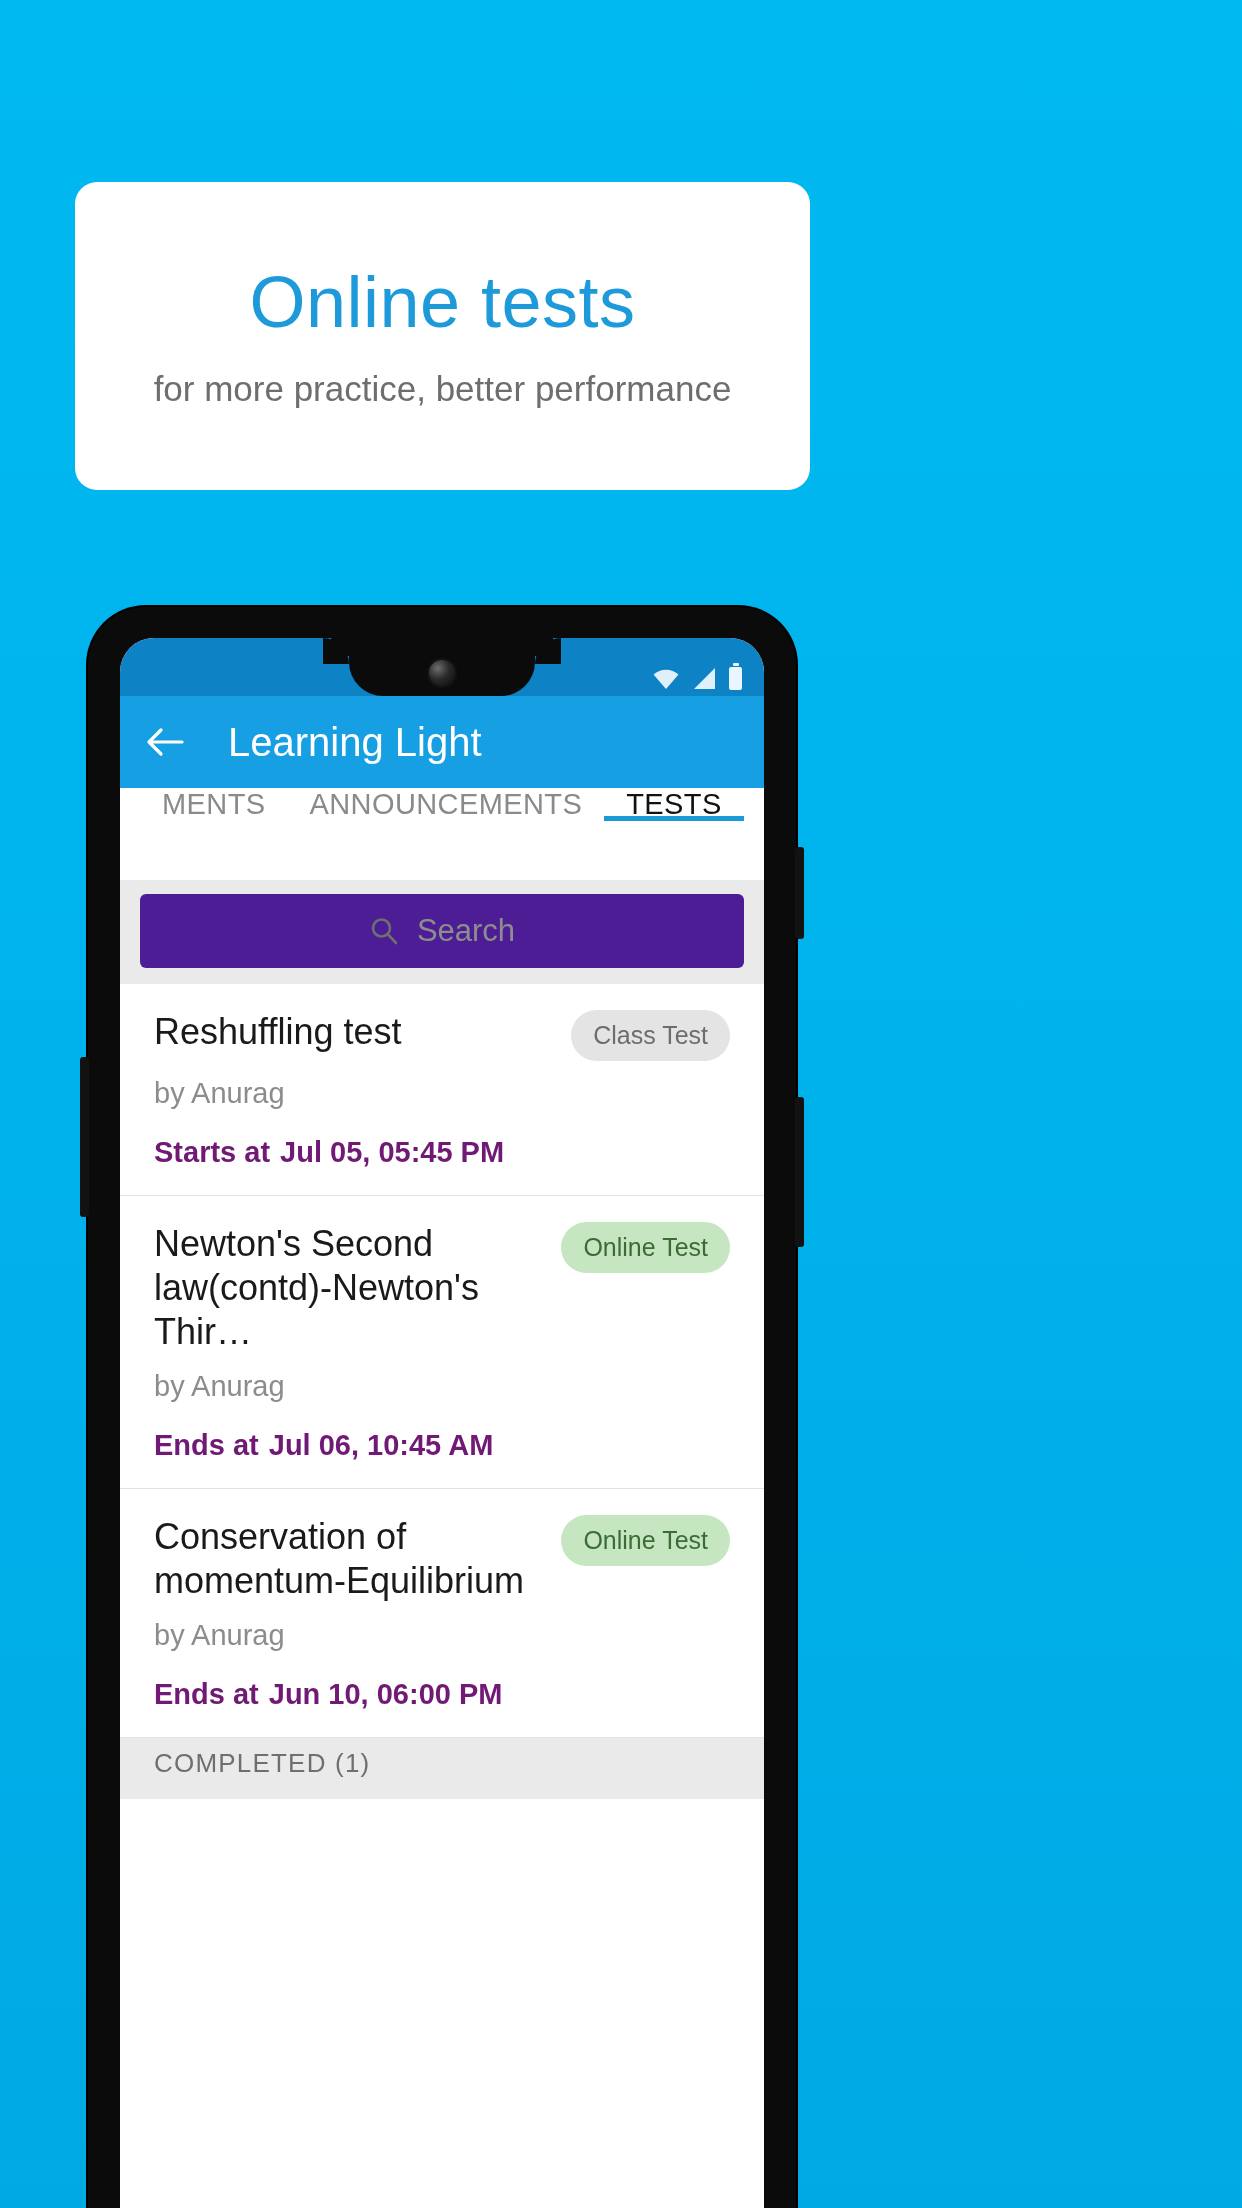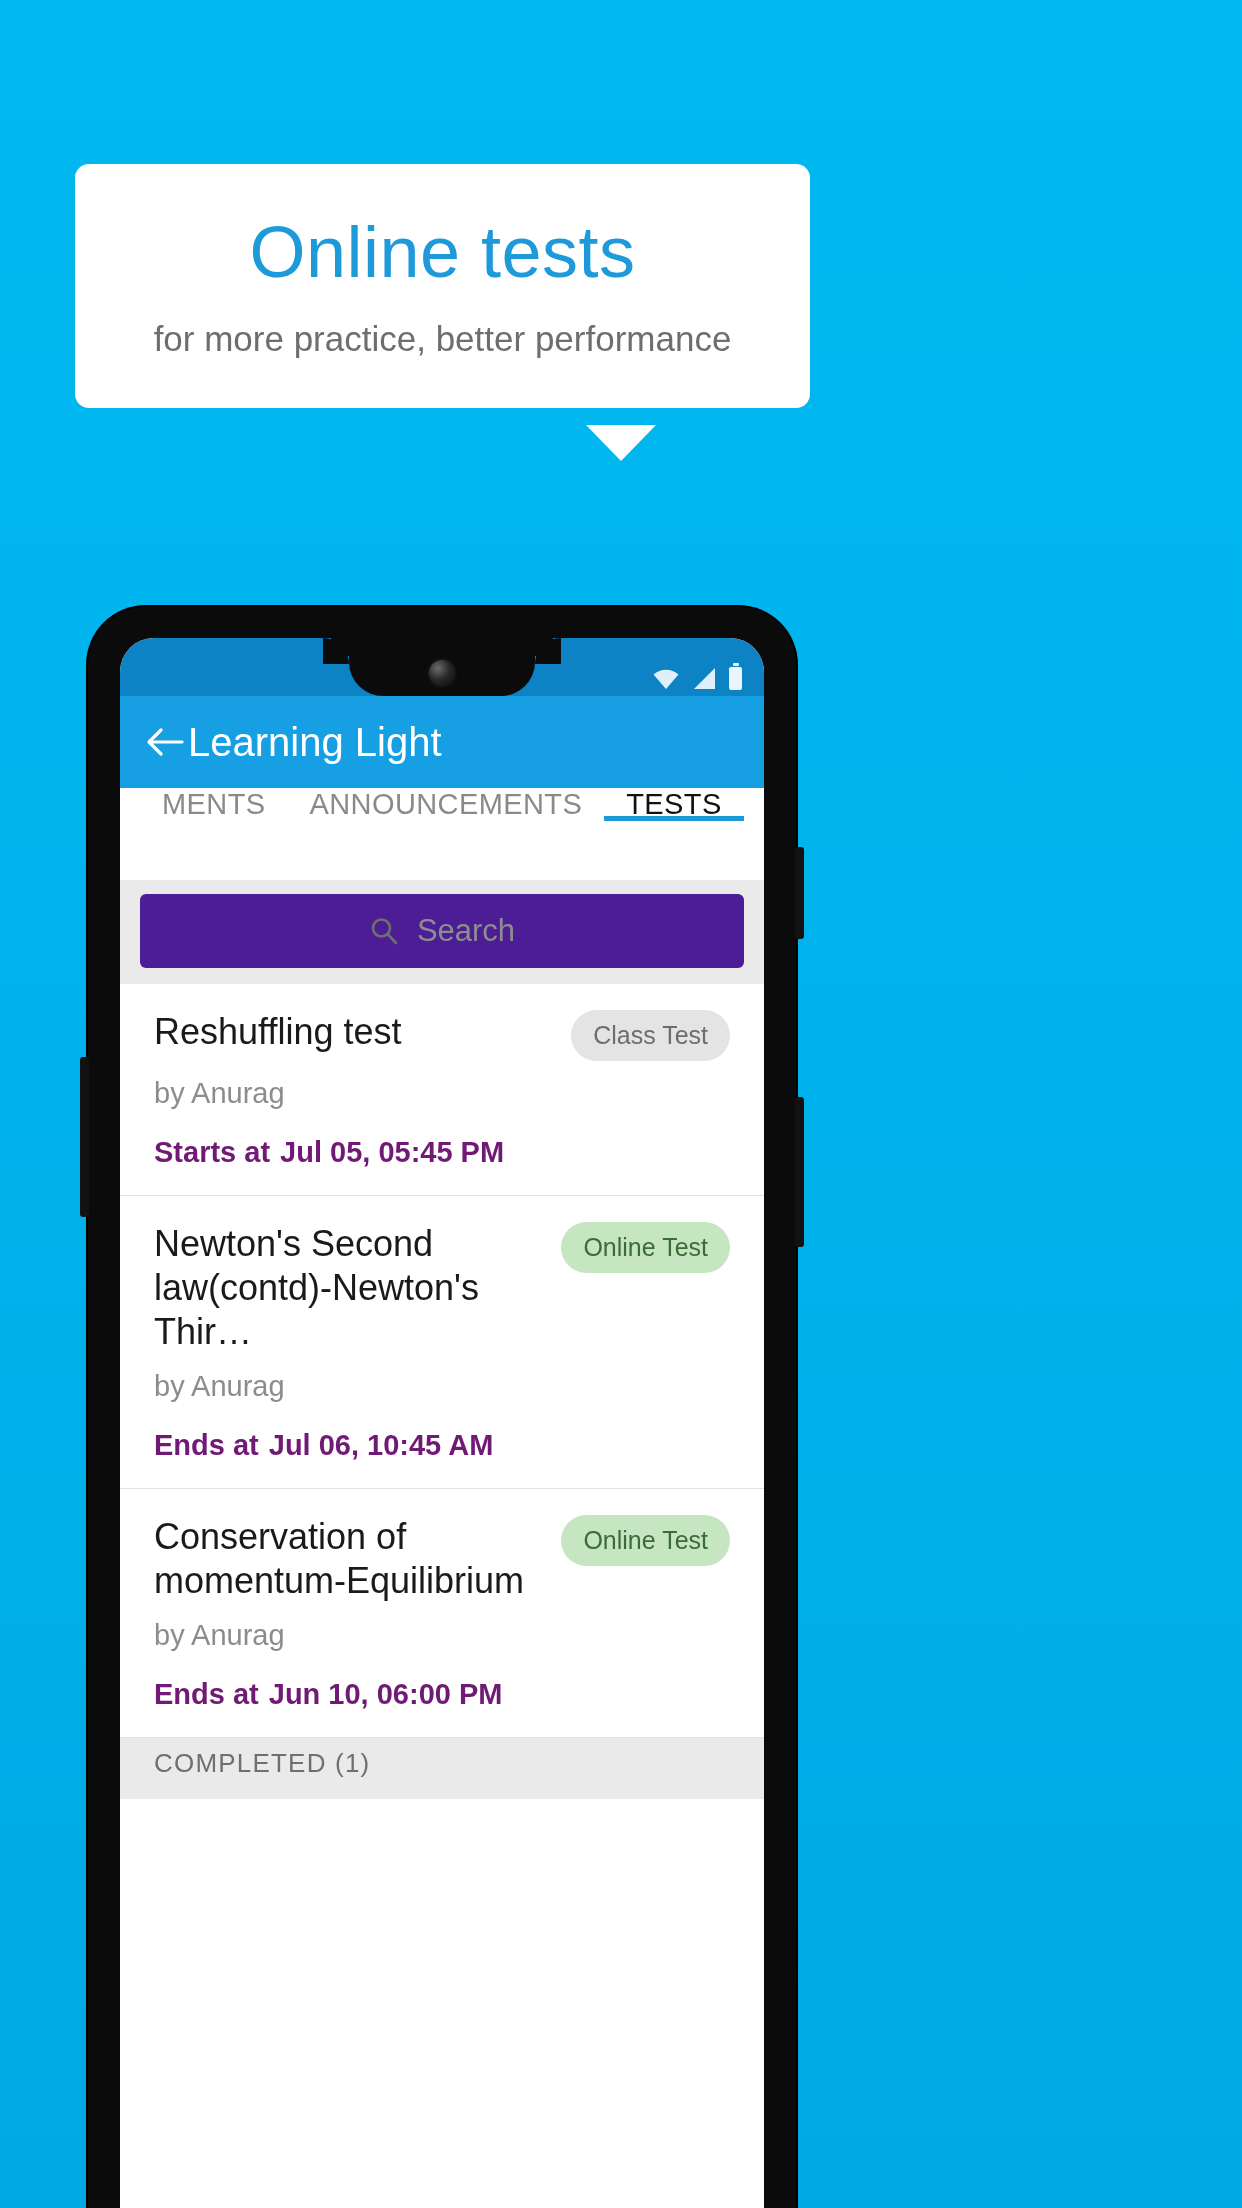"Online tests" .callout { border-radius: 14px -> 22px; height: 244px -> 308px; top: 164px -> 182px }
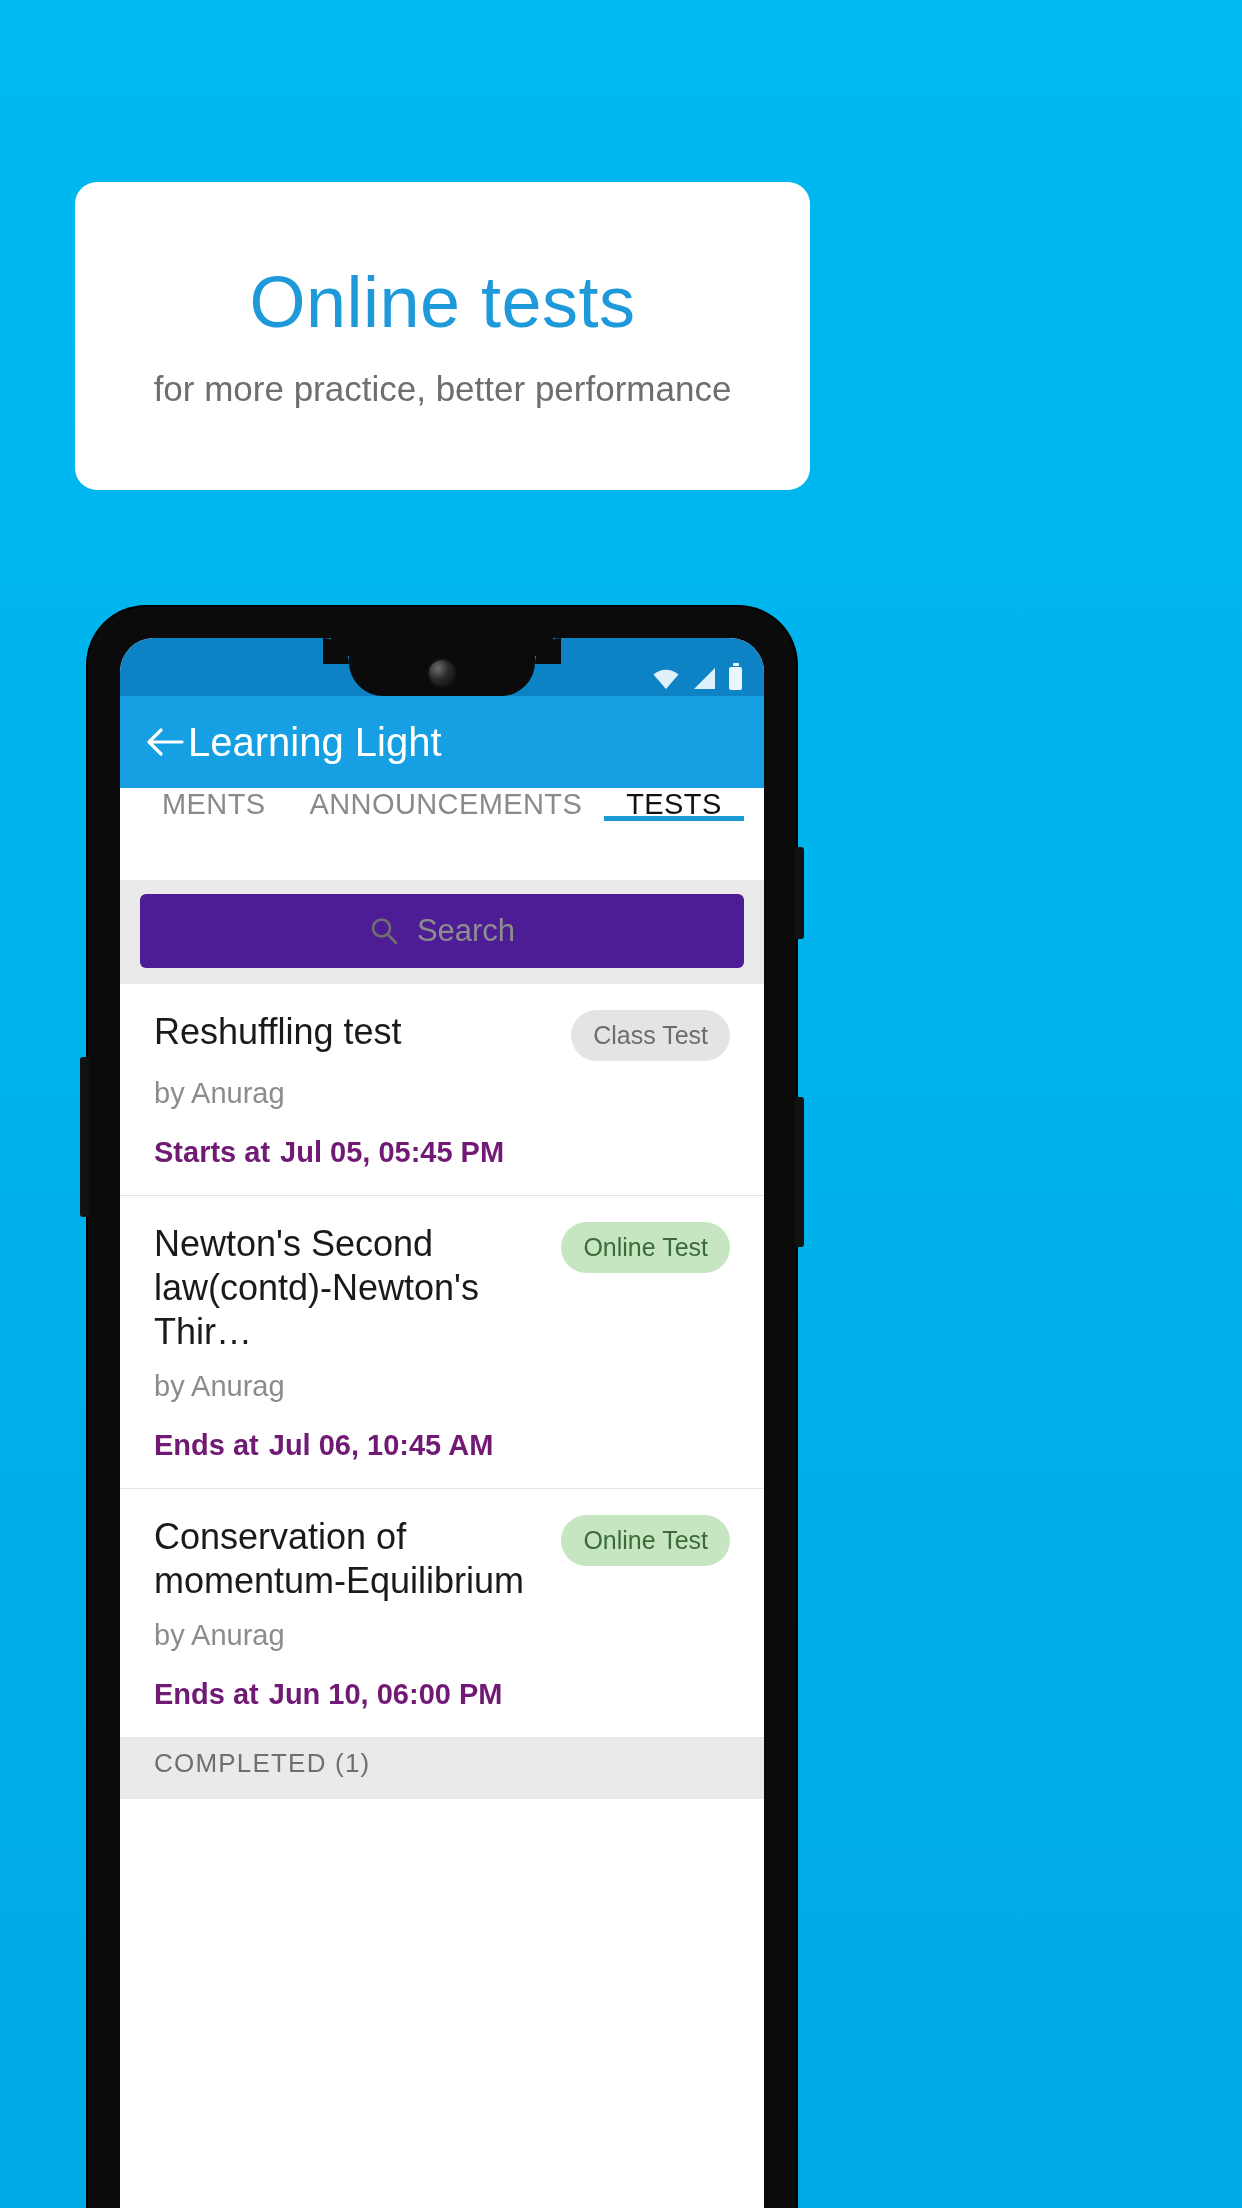"Learning Light" .appbar-title { margin-left: none -> 40px }
